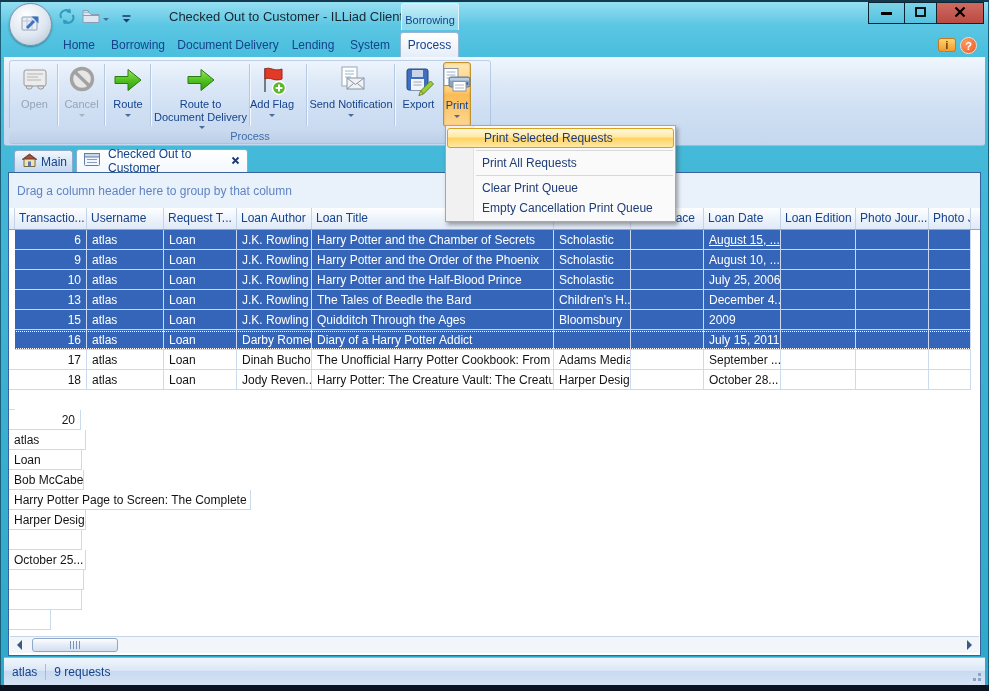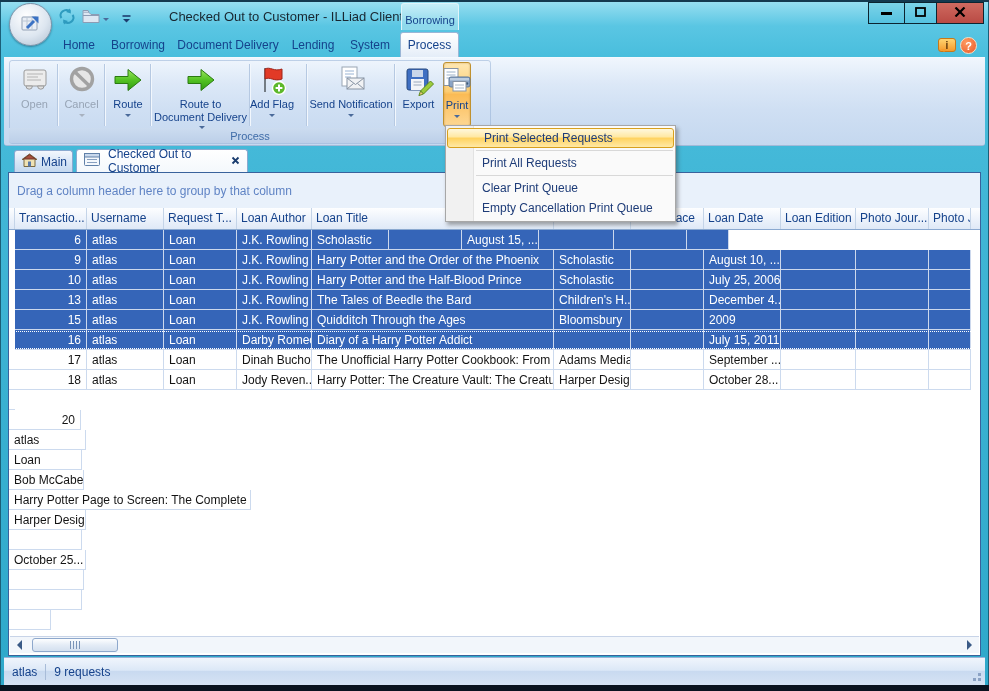"Harry Potter and the Chamber" div.gcell { html: none -> <div>Harry Potter and the Chamber of Secrets</div> }
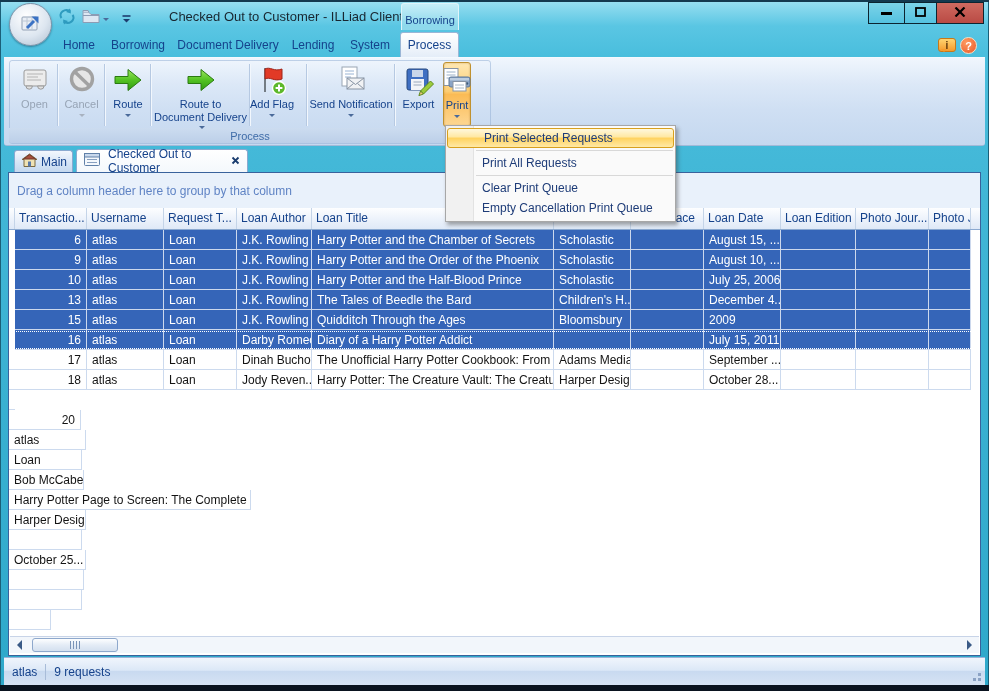"August 15, ..." div.gcell { text-decoration: none -> underline }
